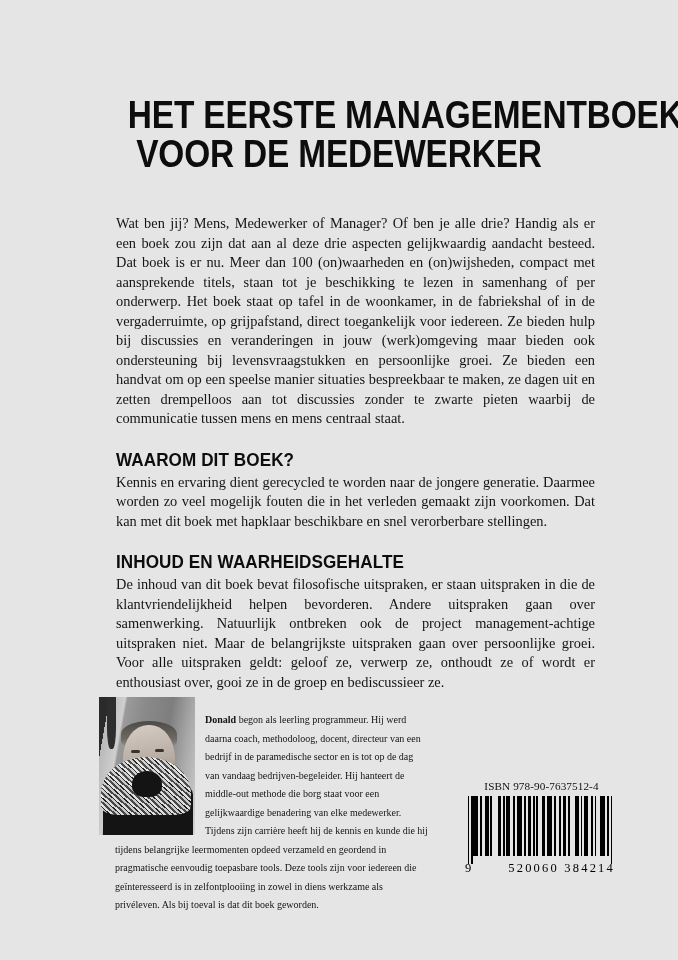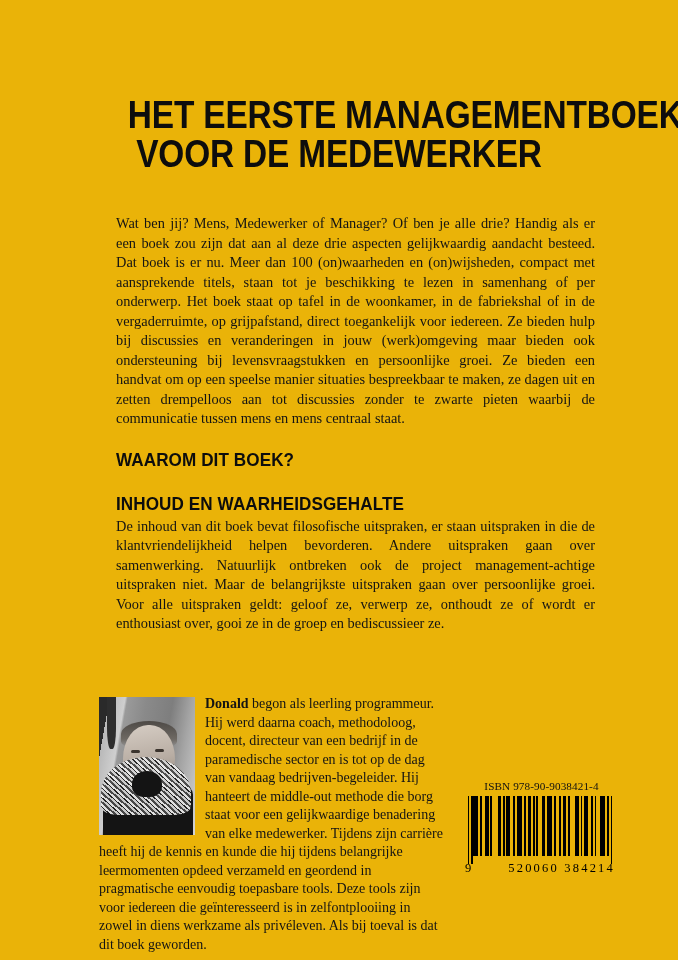"HET EERSTE MANAGEMENTBOEK" .page { background: #eab308 -> #e5e5e5 }
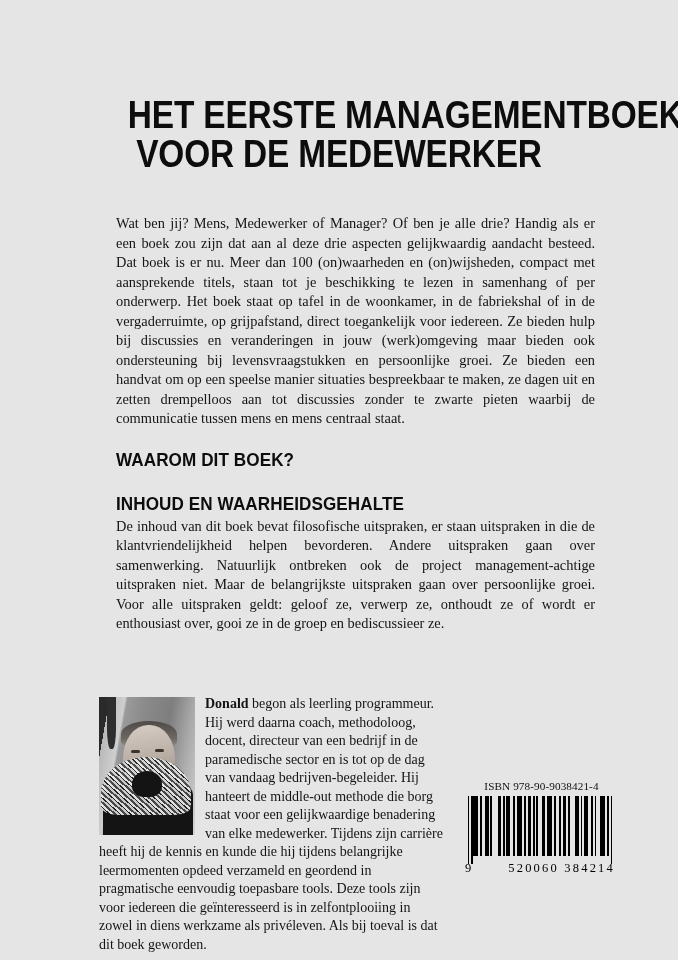"Kennis en ervaring dient gerecycled" p.para { html: none -> <p>Kennis en ervaring dient gerecycled te worden naar de jongere generatie. Daarmee worden zo veel mogelijk fouten die in het verleden gemaakt zijn voorkomen. Dat kan met dit boek met hapklaar beschikbare en snel verorberbare stellingen.</p> }
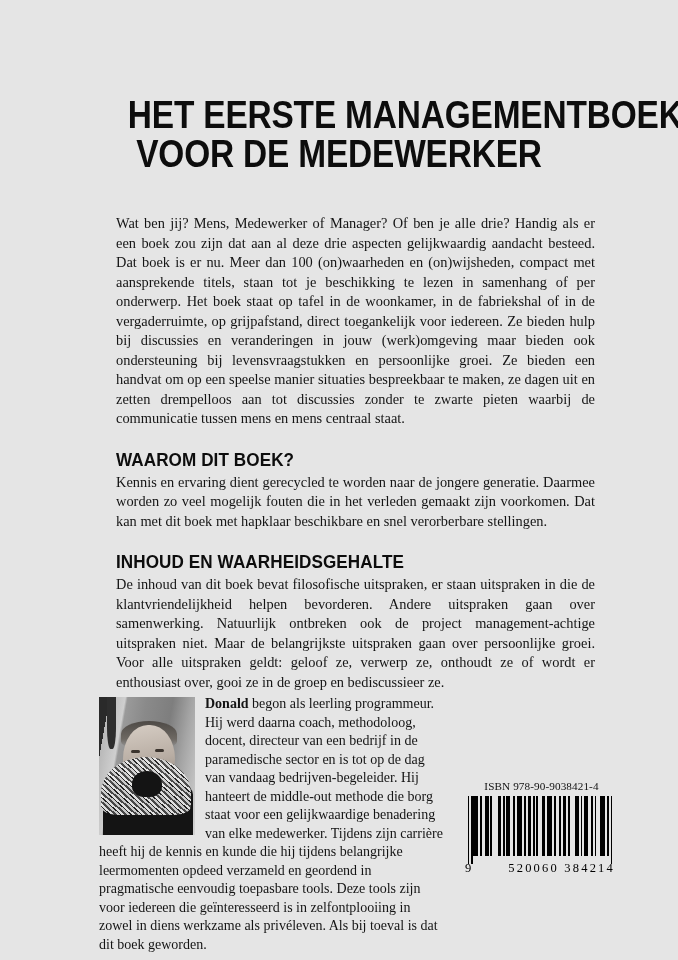"Donald begon als leerling programmeur." .author-para { font-size: 14px -> 10px; margin: 0 -> 16px }
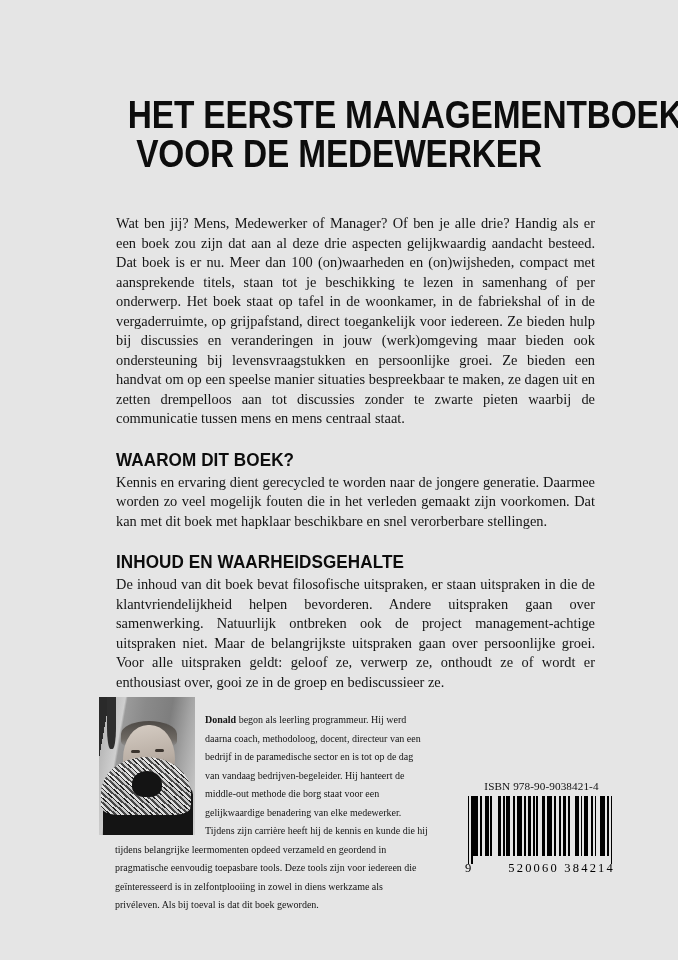"ISBN 978-90-9038421-4" div.isbn-text { text: 978-90-9038421-4 -> 978-90-7637512-4 }
